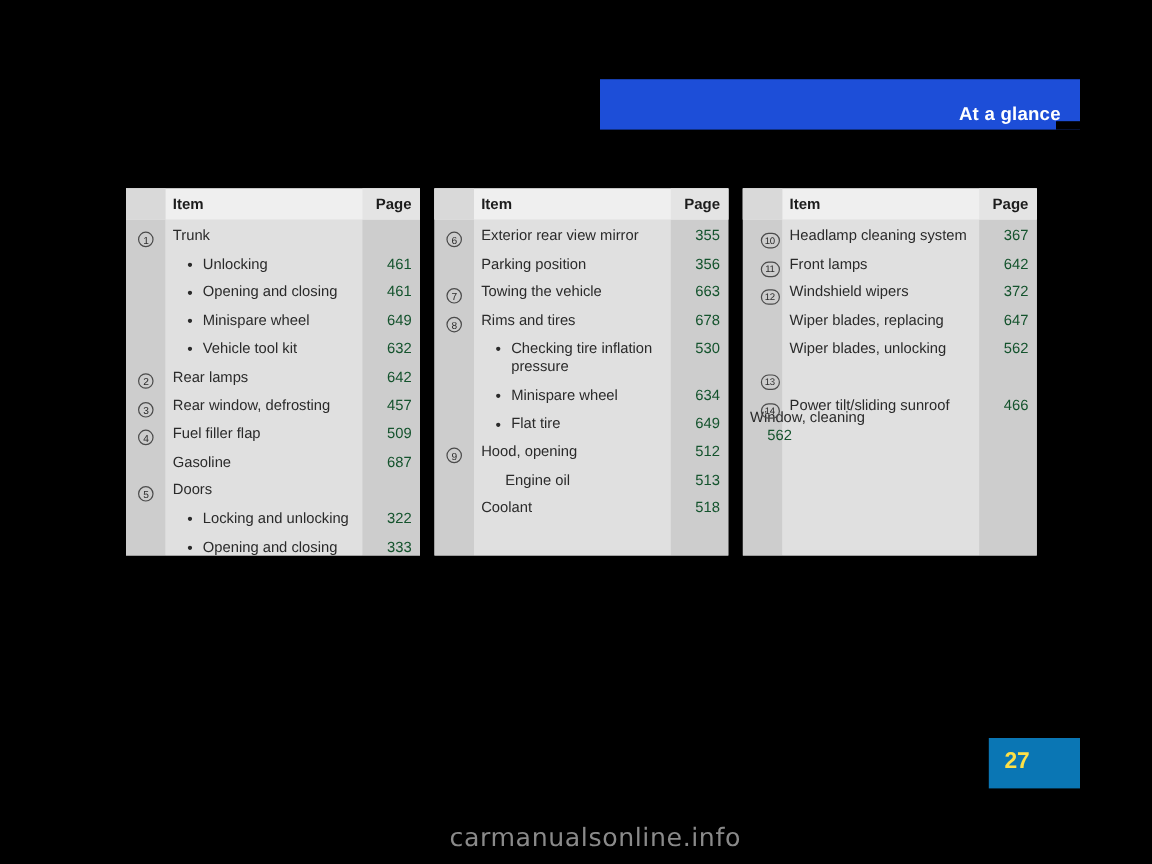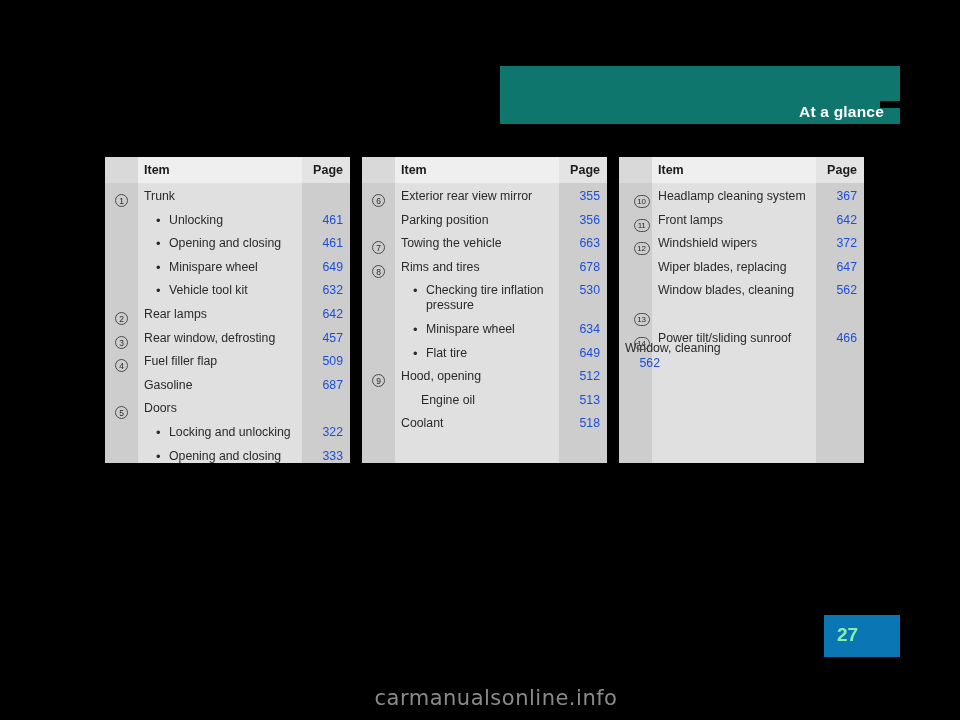"At a glance" #header-banner { background: #0f766e -> #1d4ed8; height: 58px -> 42px }
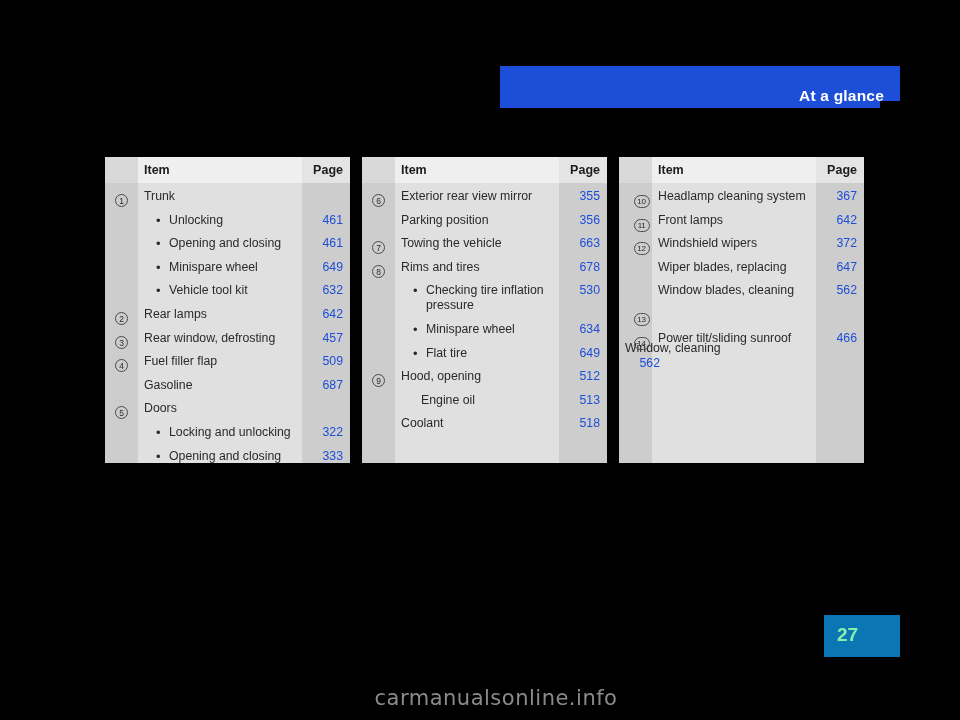"355" .r-page { color: #1d4ed8 -> #14532d }
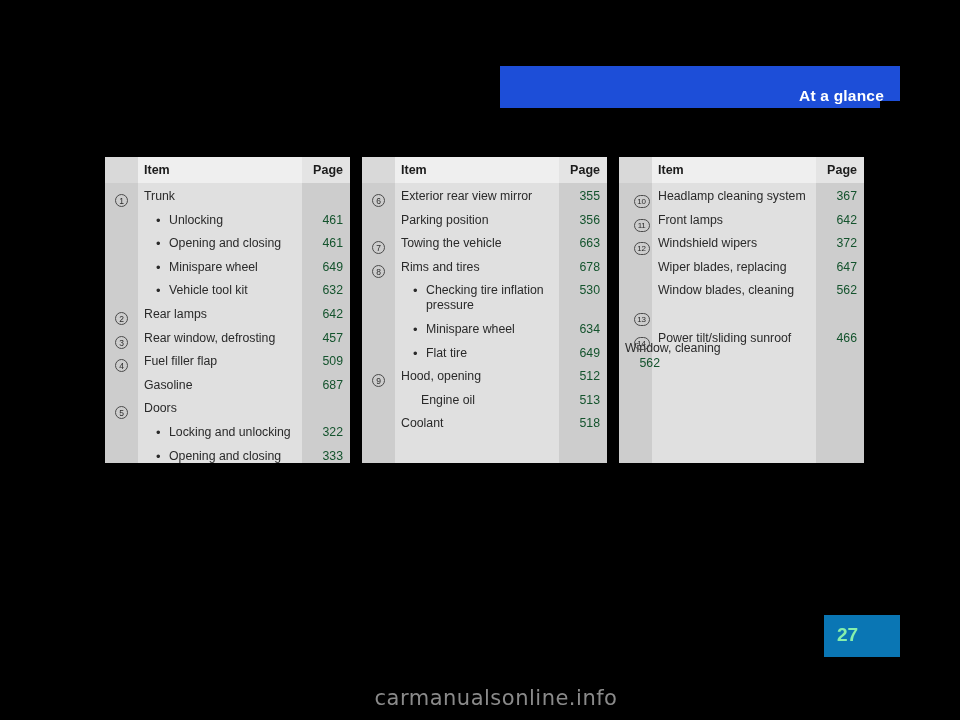"Window blades, cleaning" div.r-text { text: Window blades, cleaning -> Wiper blades, unlocking }
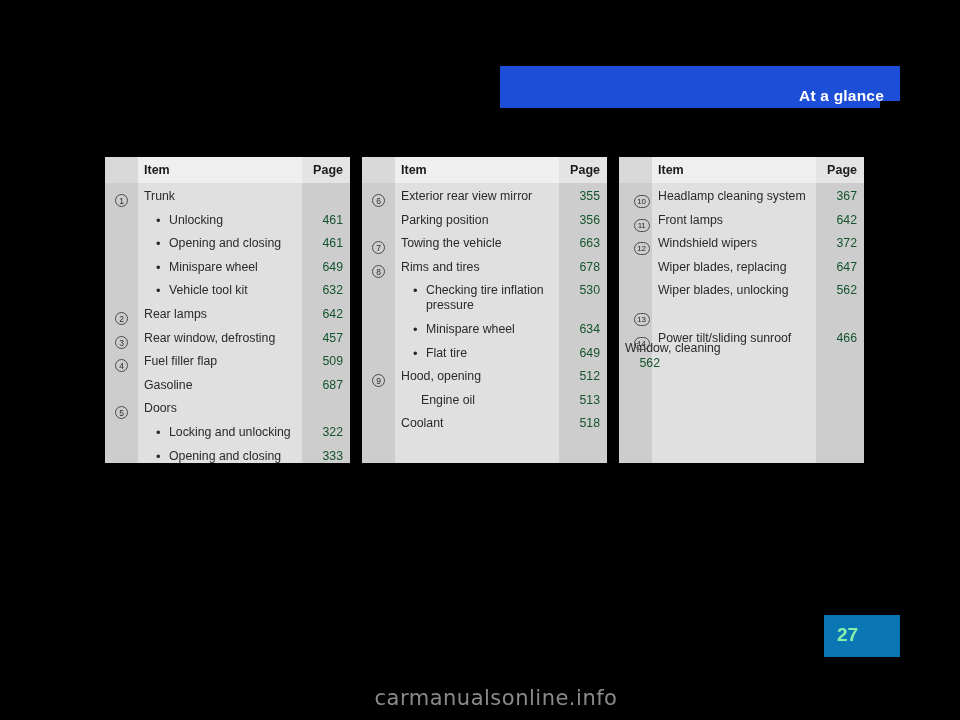"27" #page-number { color: #86efac -> #fde047 }
